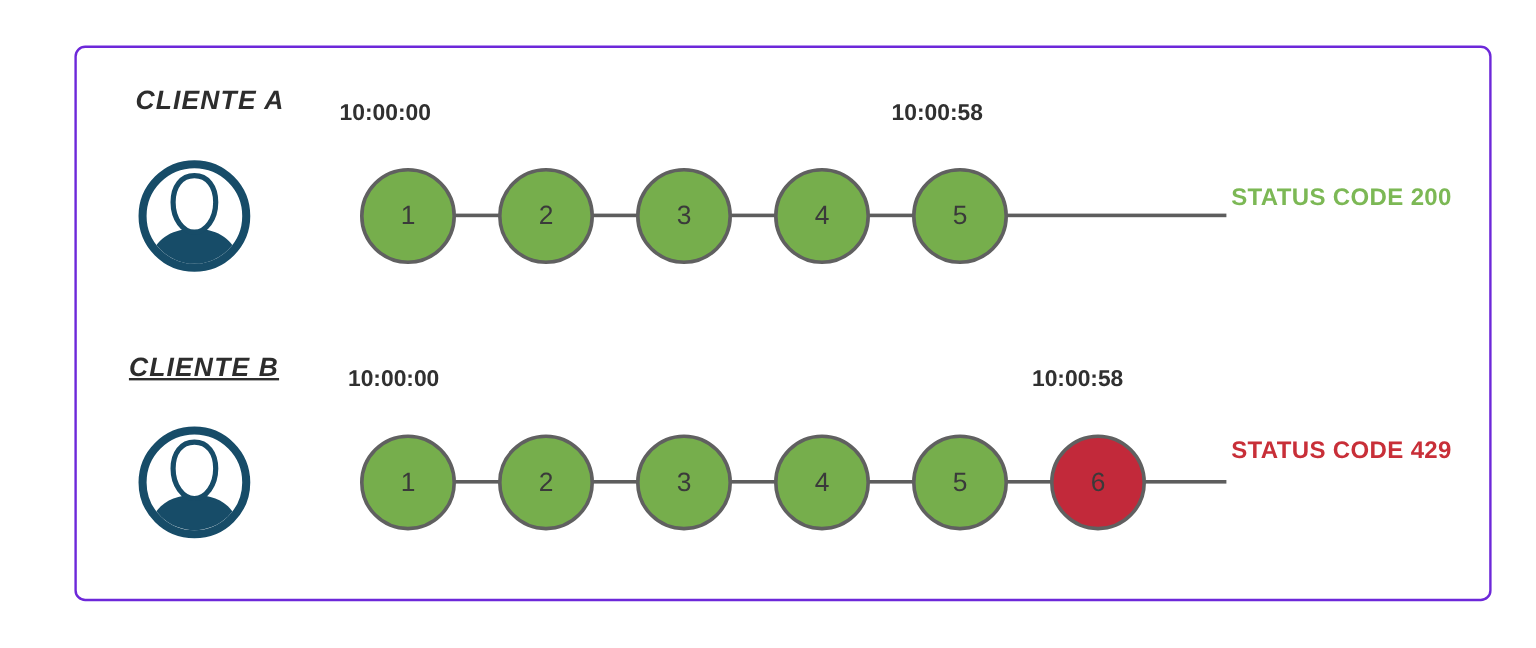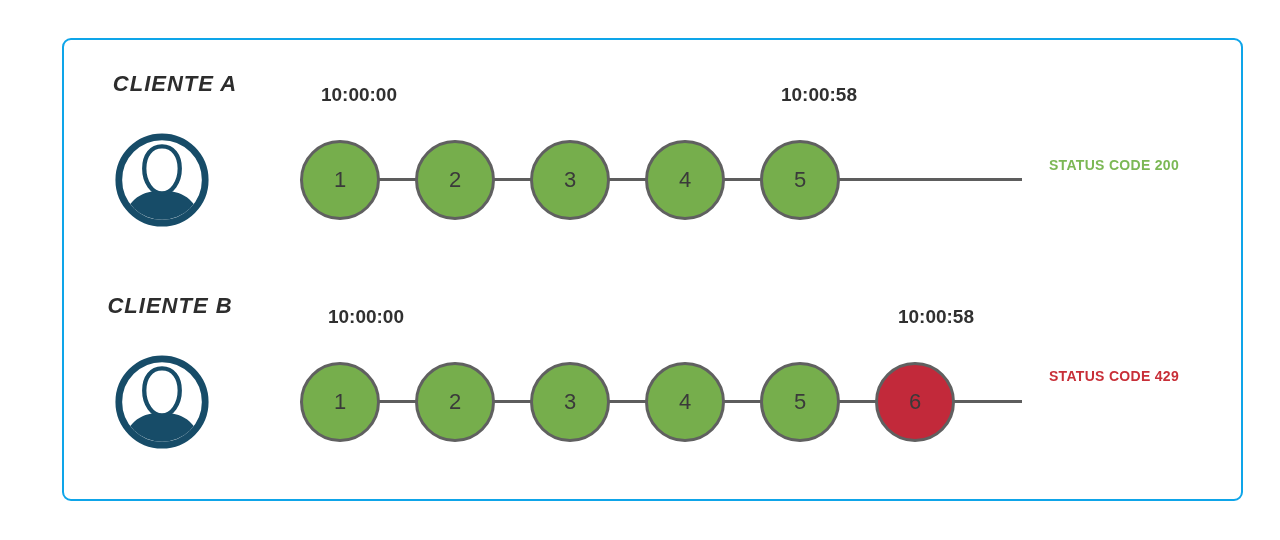"CLIENTE A" .frame { border: 2px solid #0ea5e9 -> 2px solid #6d28d9 }
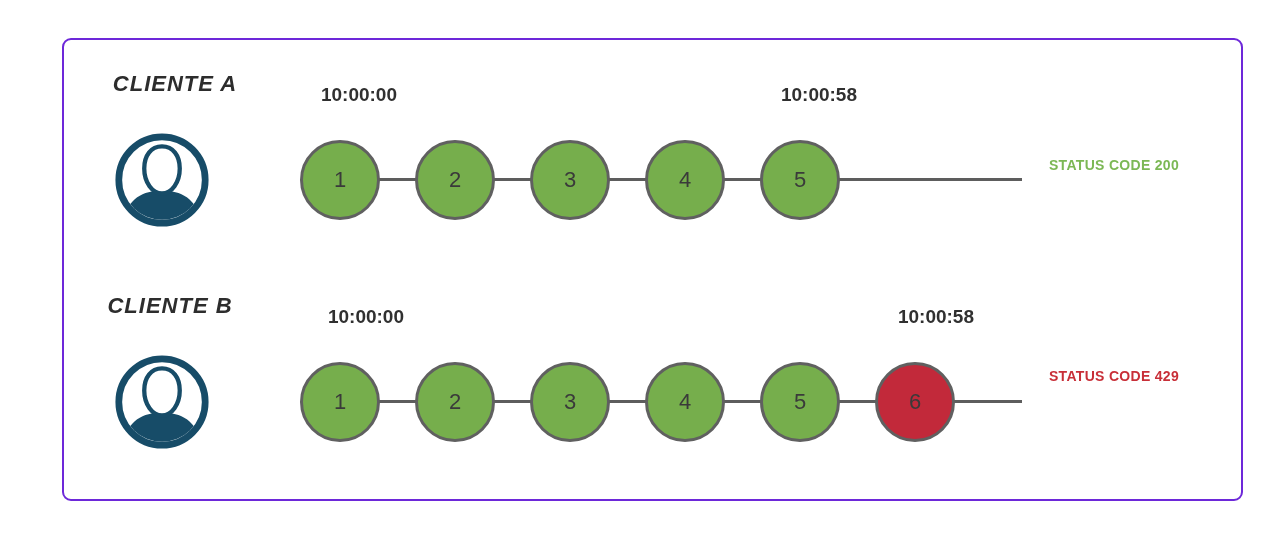"10:00:00" .time { text-align: right -> left }
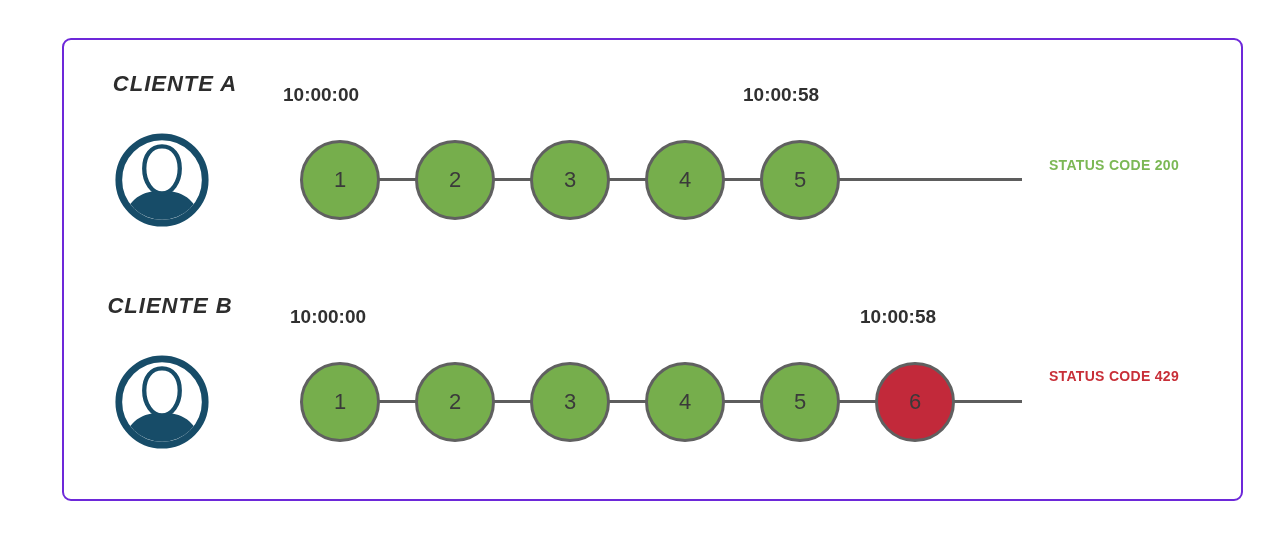"STATUS CODE 200" .status { font-size: 14px -> 20px }
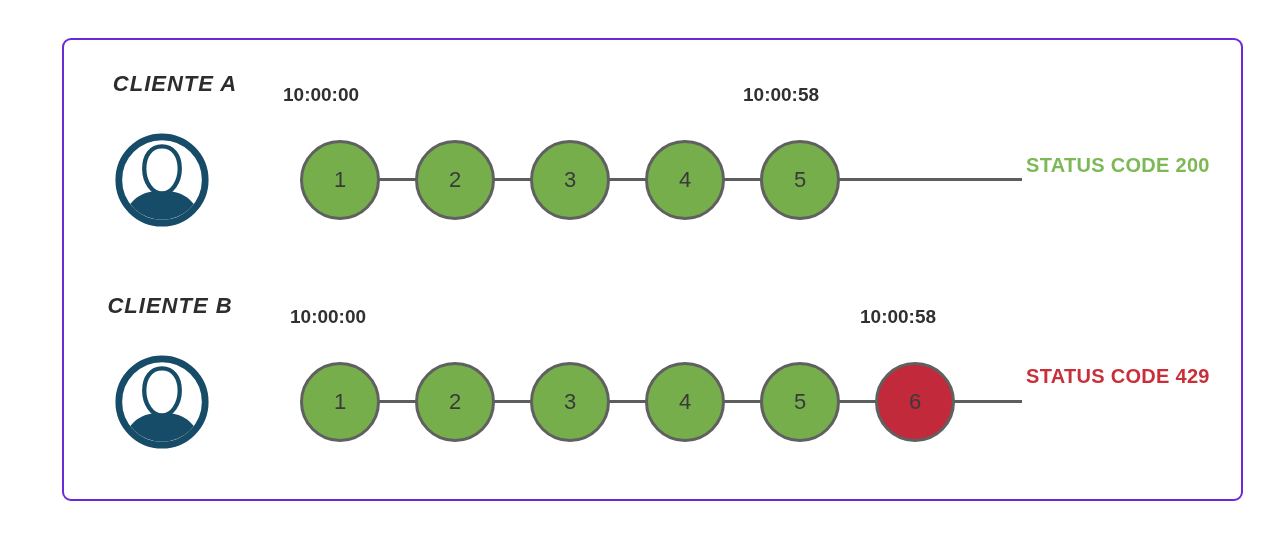"CLIENTE B" div.client-label { text-decoration: none -> underline }
